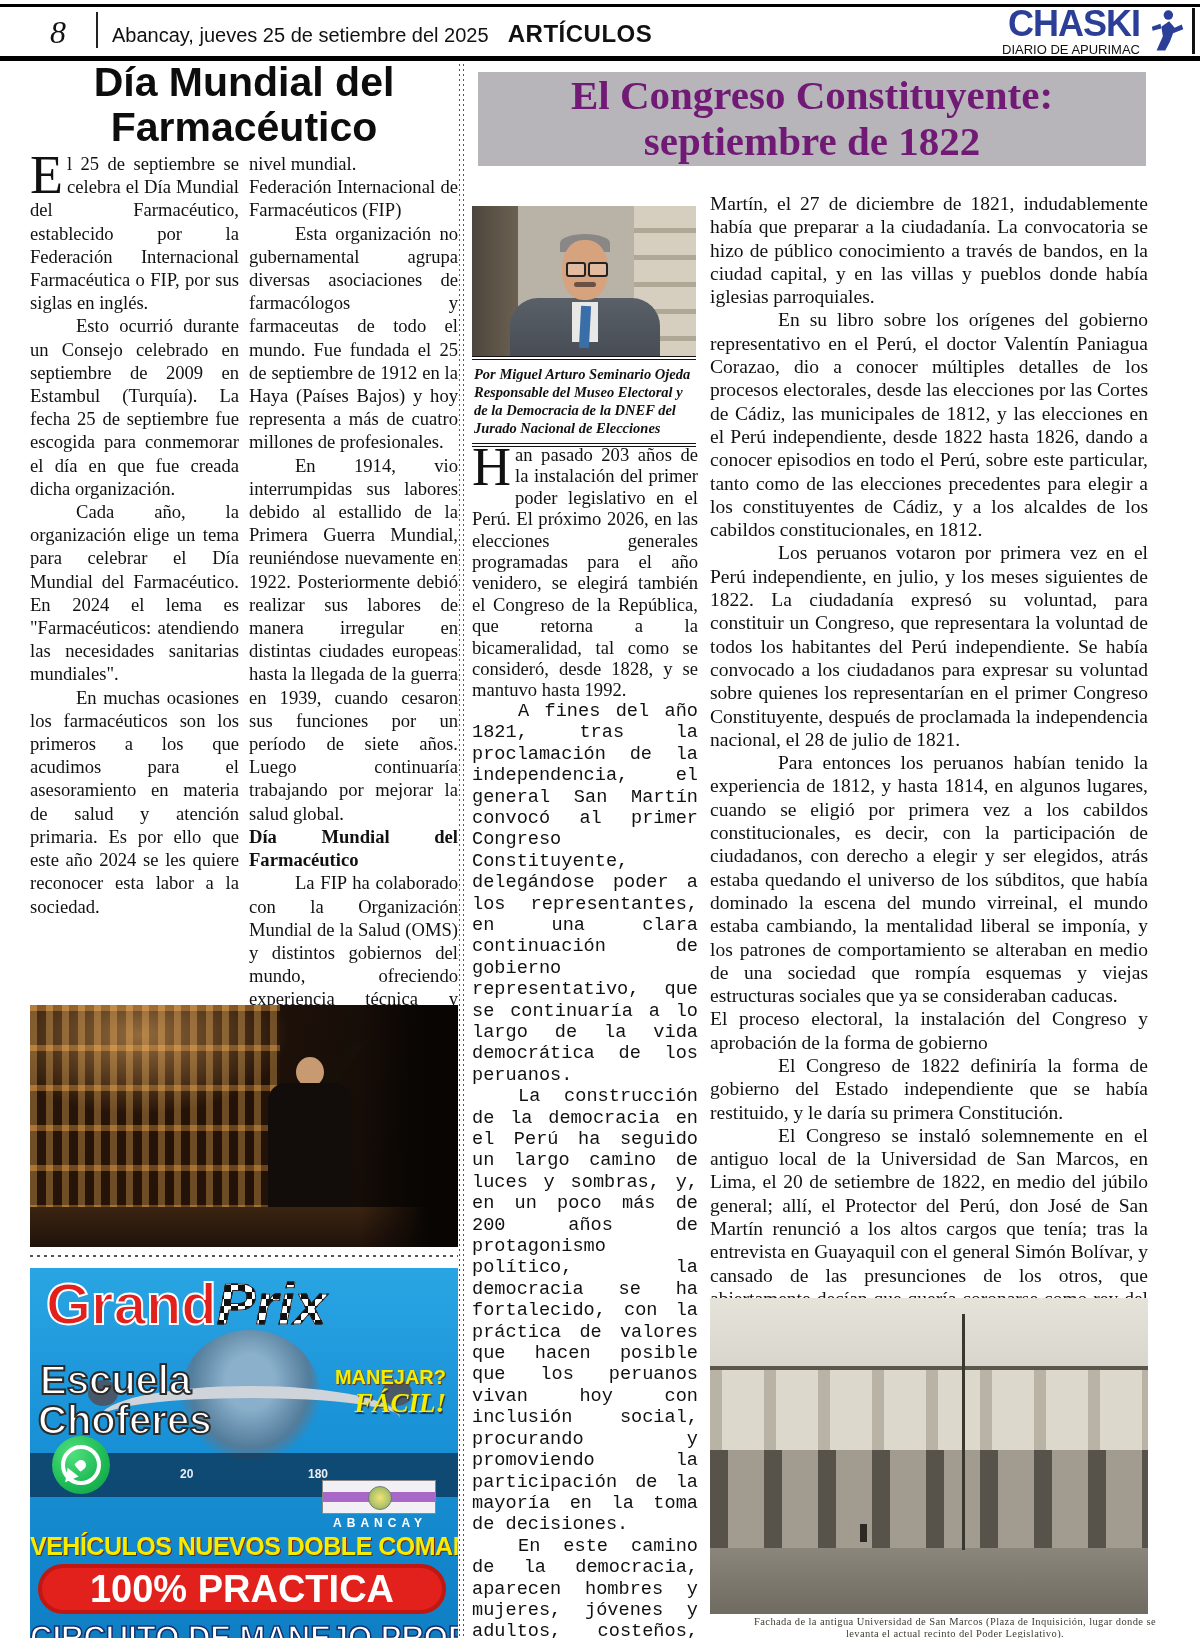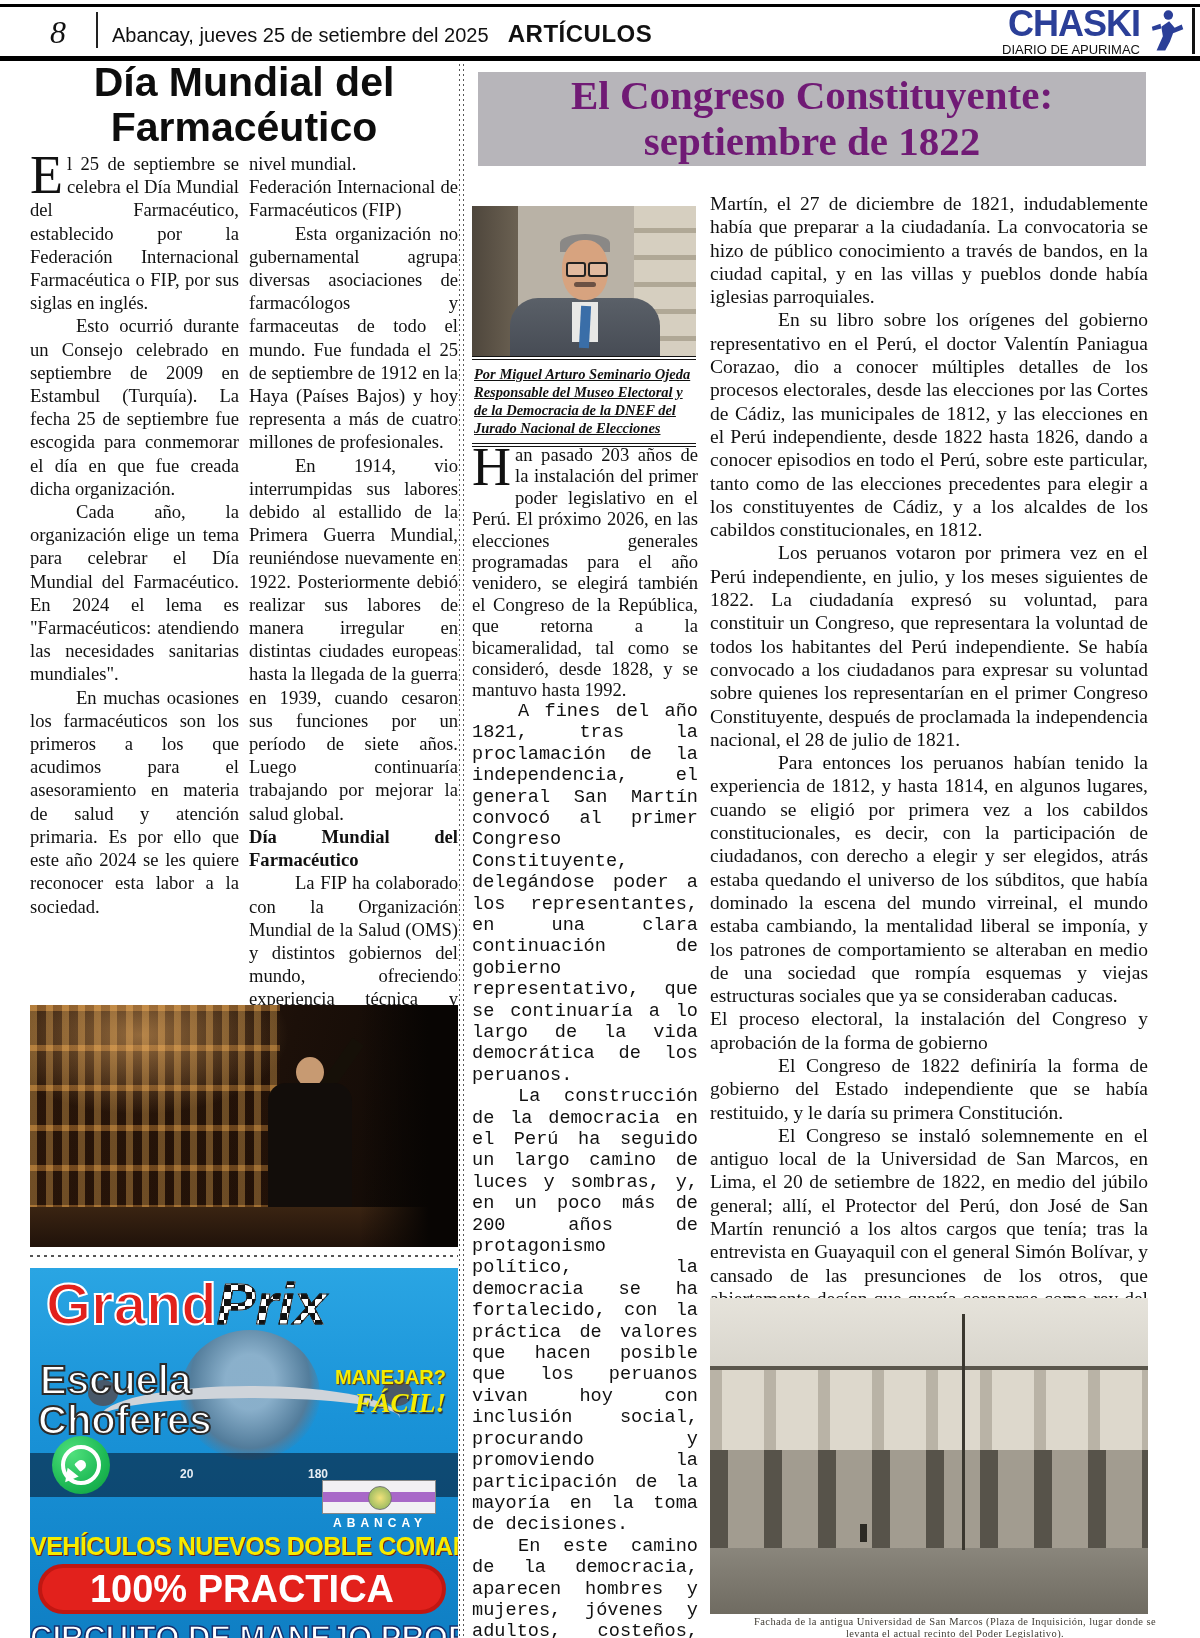"Por Miguel Arturo Seminario Ojeda" .byline { text-decoration: underline -> none }
